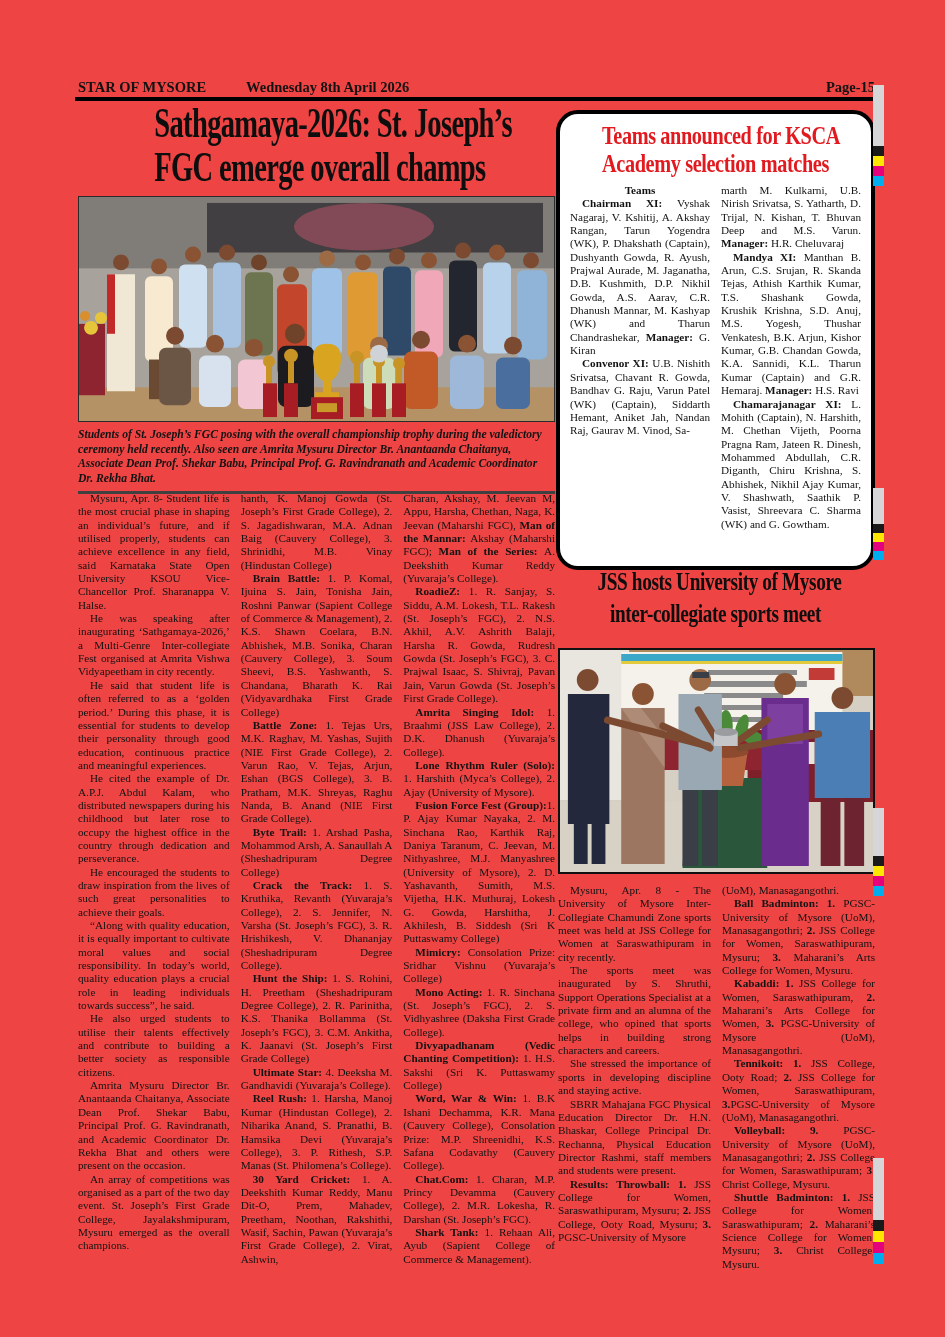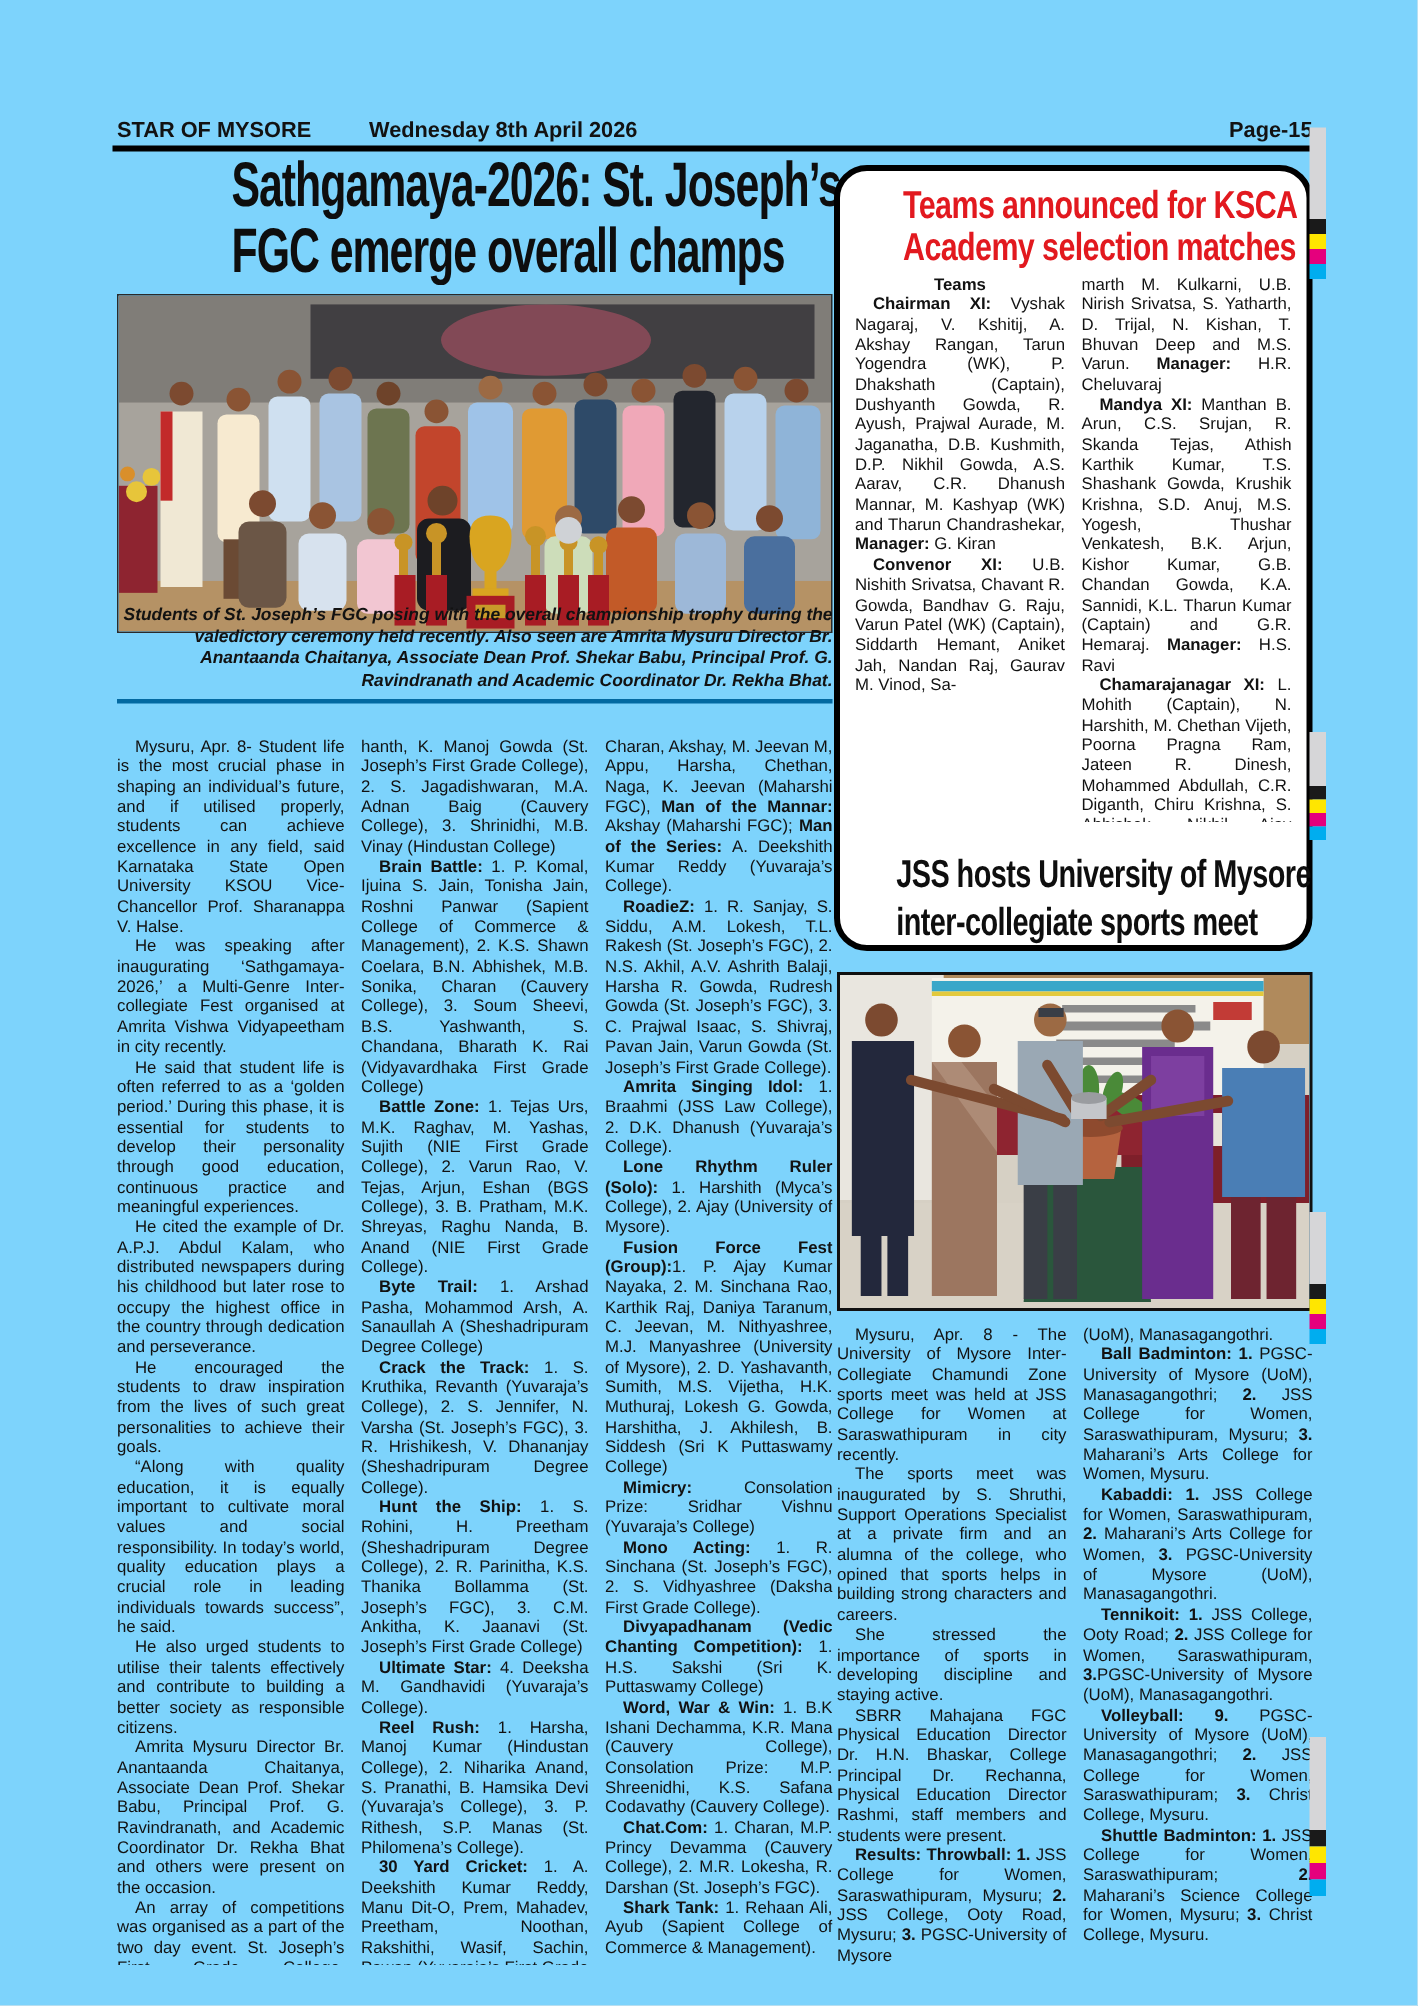"STAR OF MYSORE" .sheet { background: #7dd3fc -> #ef4444; font-family: Liberation Sans, sans-serif -> Liberation Serif, serif }
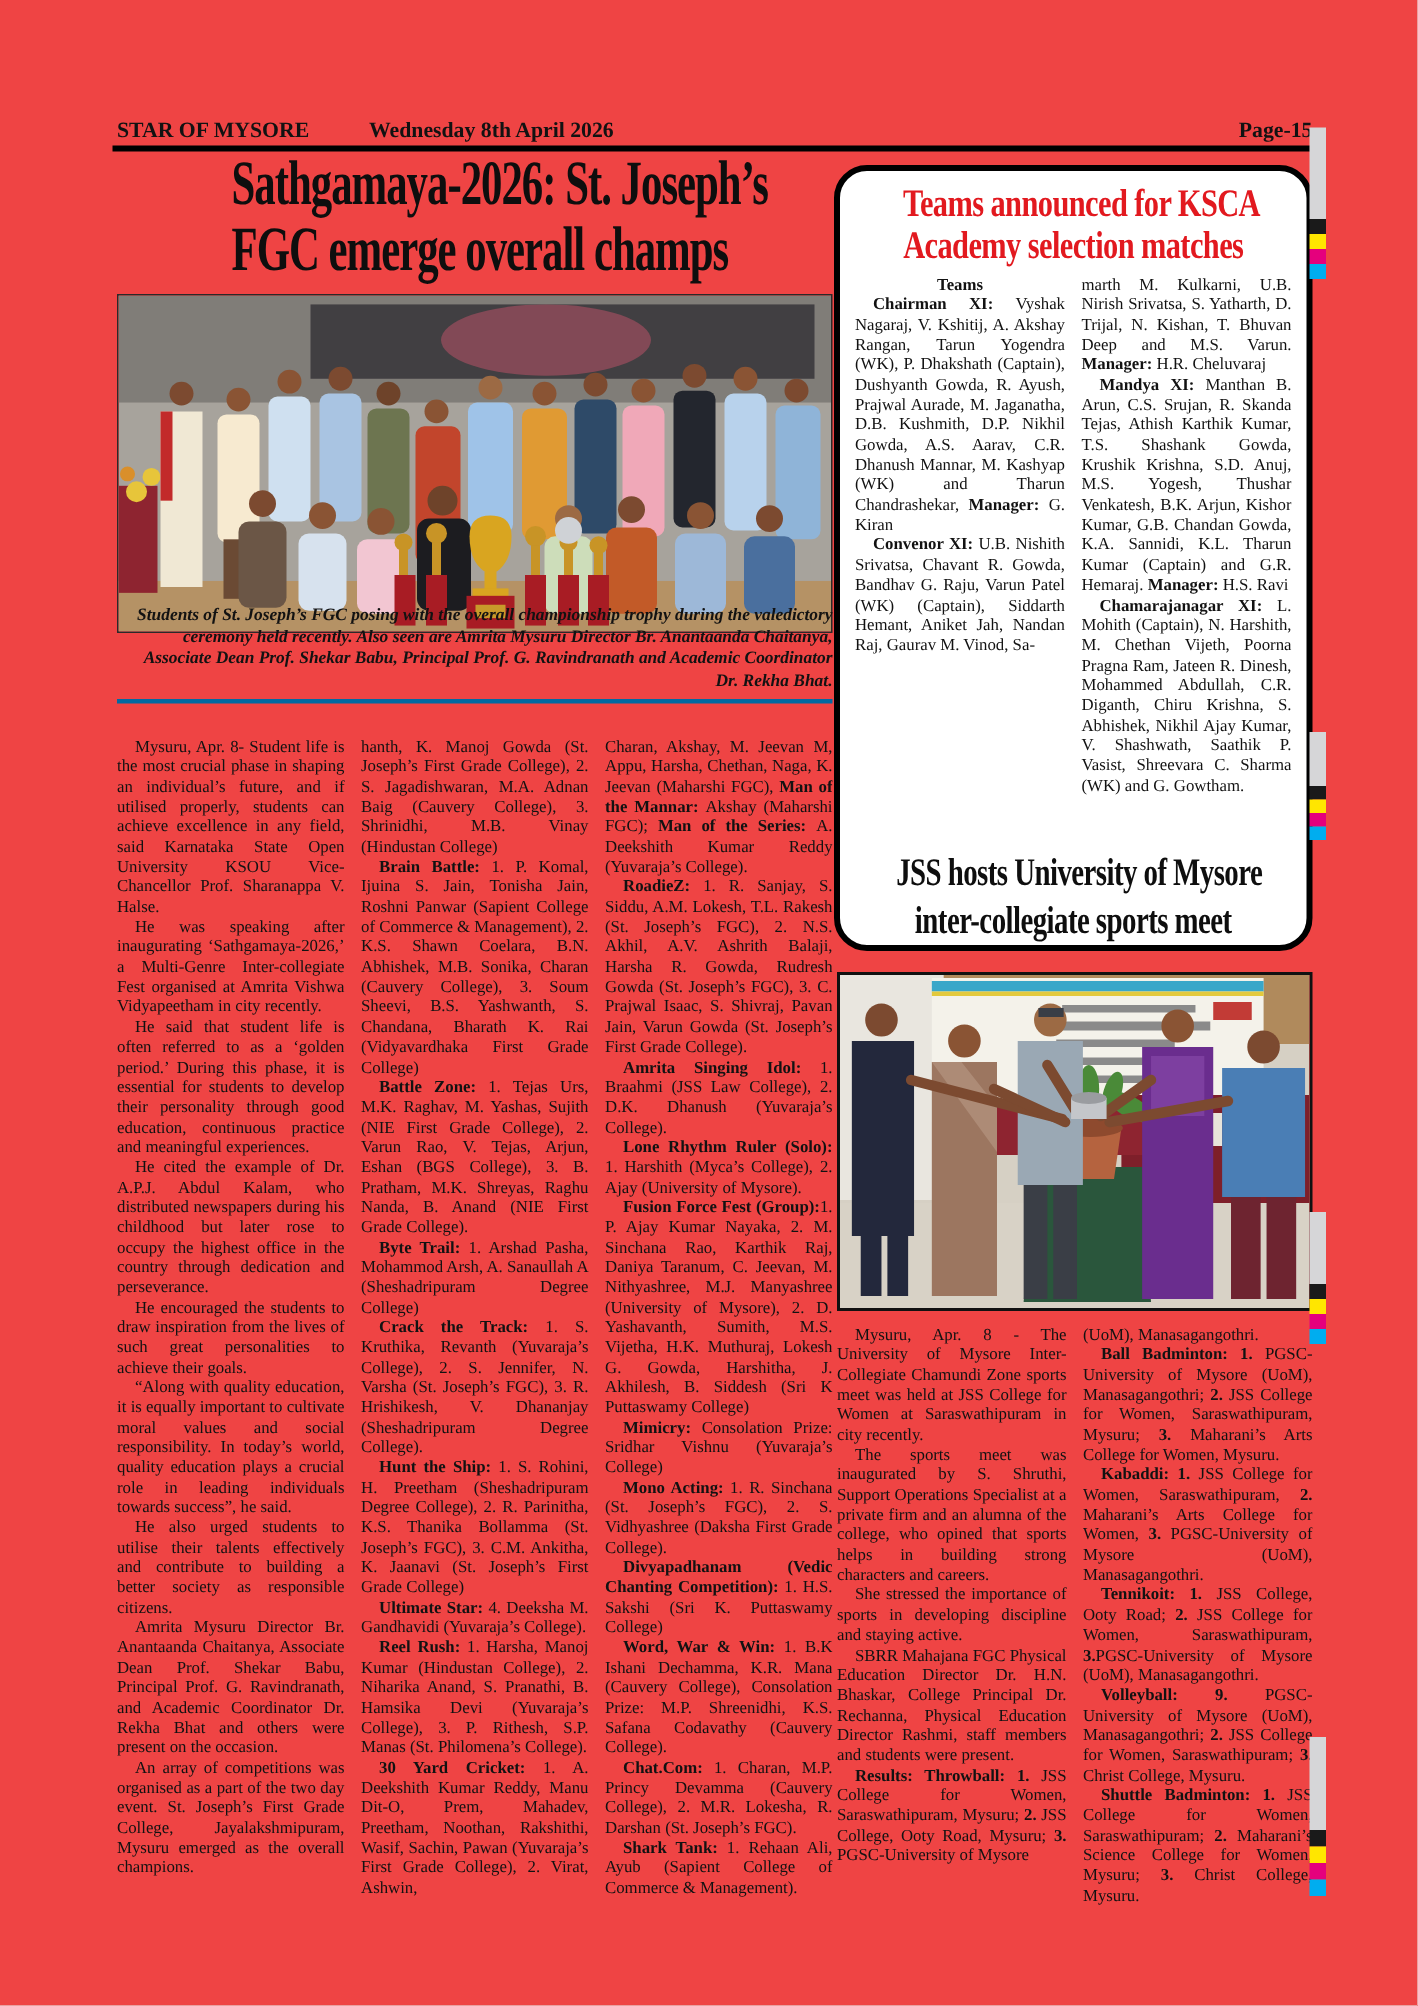"Teams announced for KSCA" .ksca-box { height: 524px -> 460px }
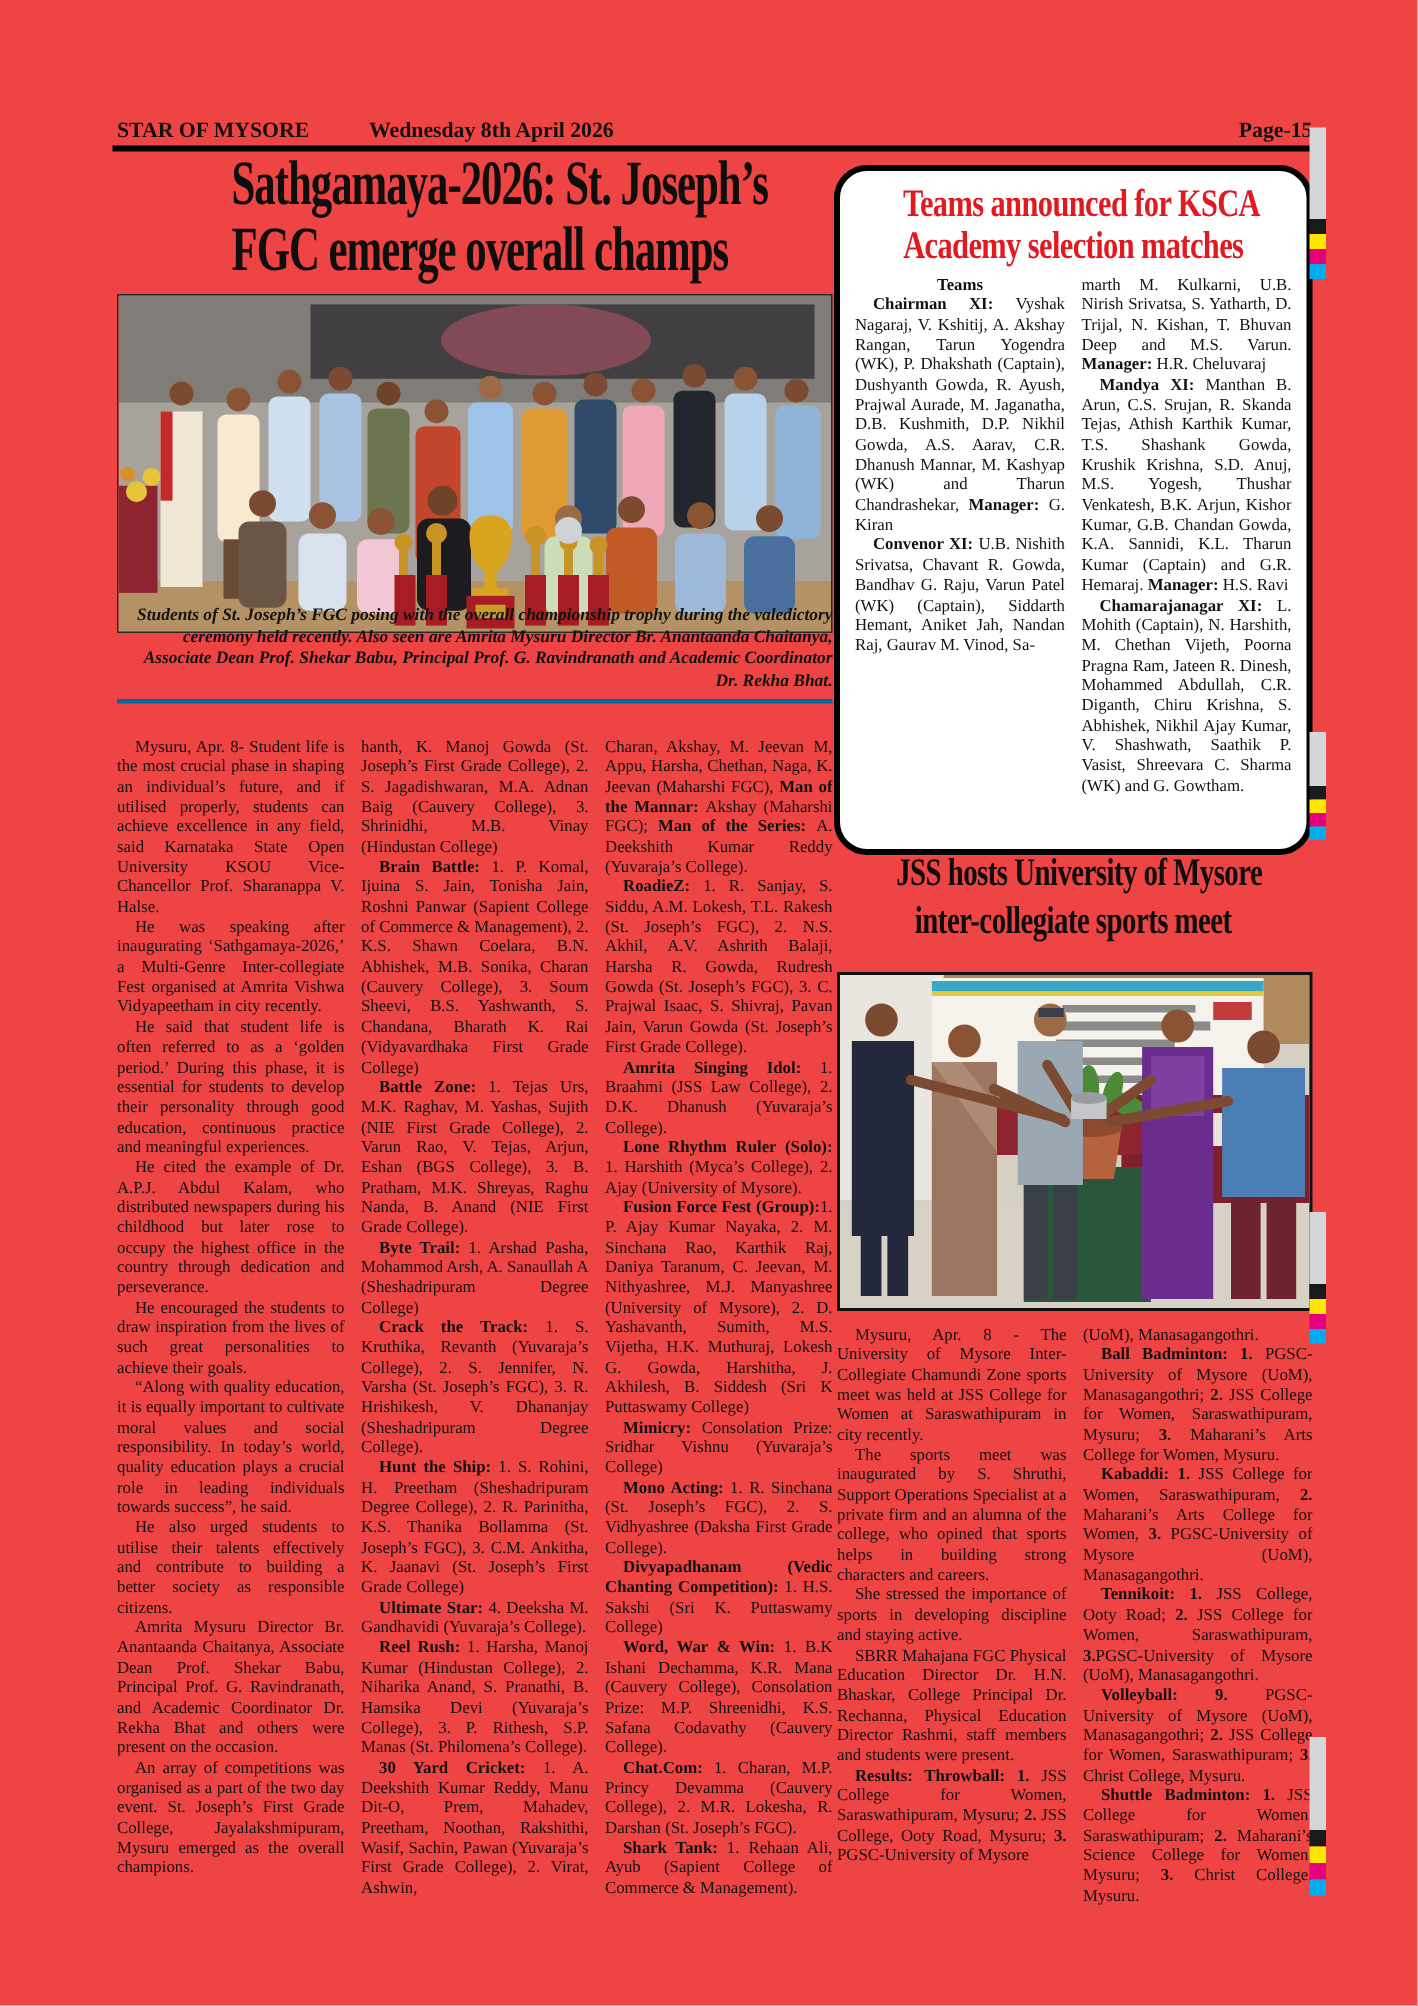"Students of St. Joseph’s FGC" .lead-caption { border-bottom: 3px solid #0369a1 -> 3px solid #404040; text-align: right -> none; top: 403px -> 428px }
